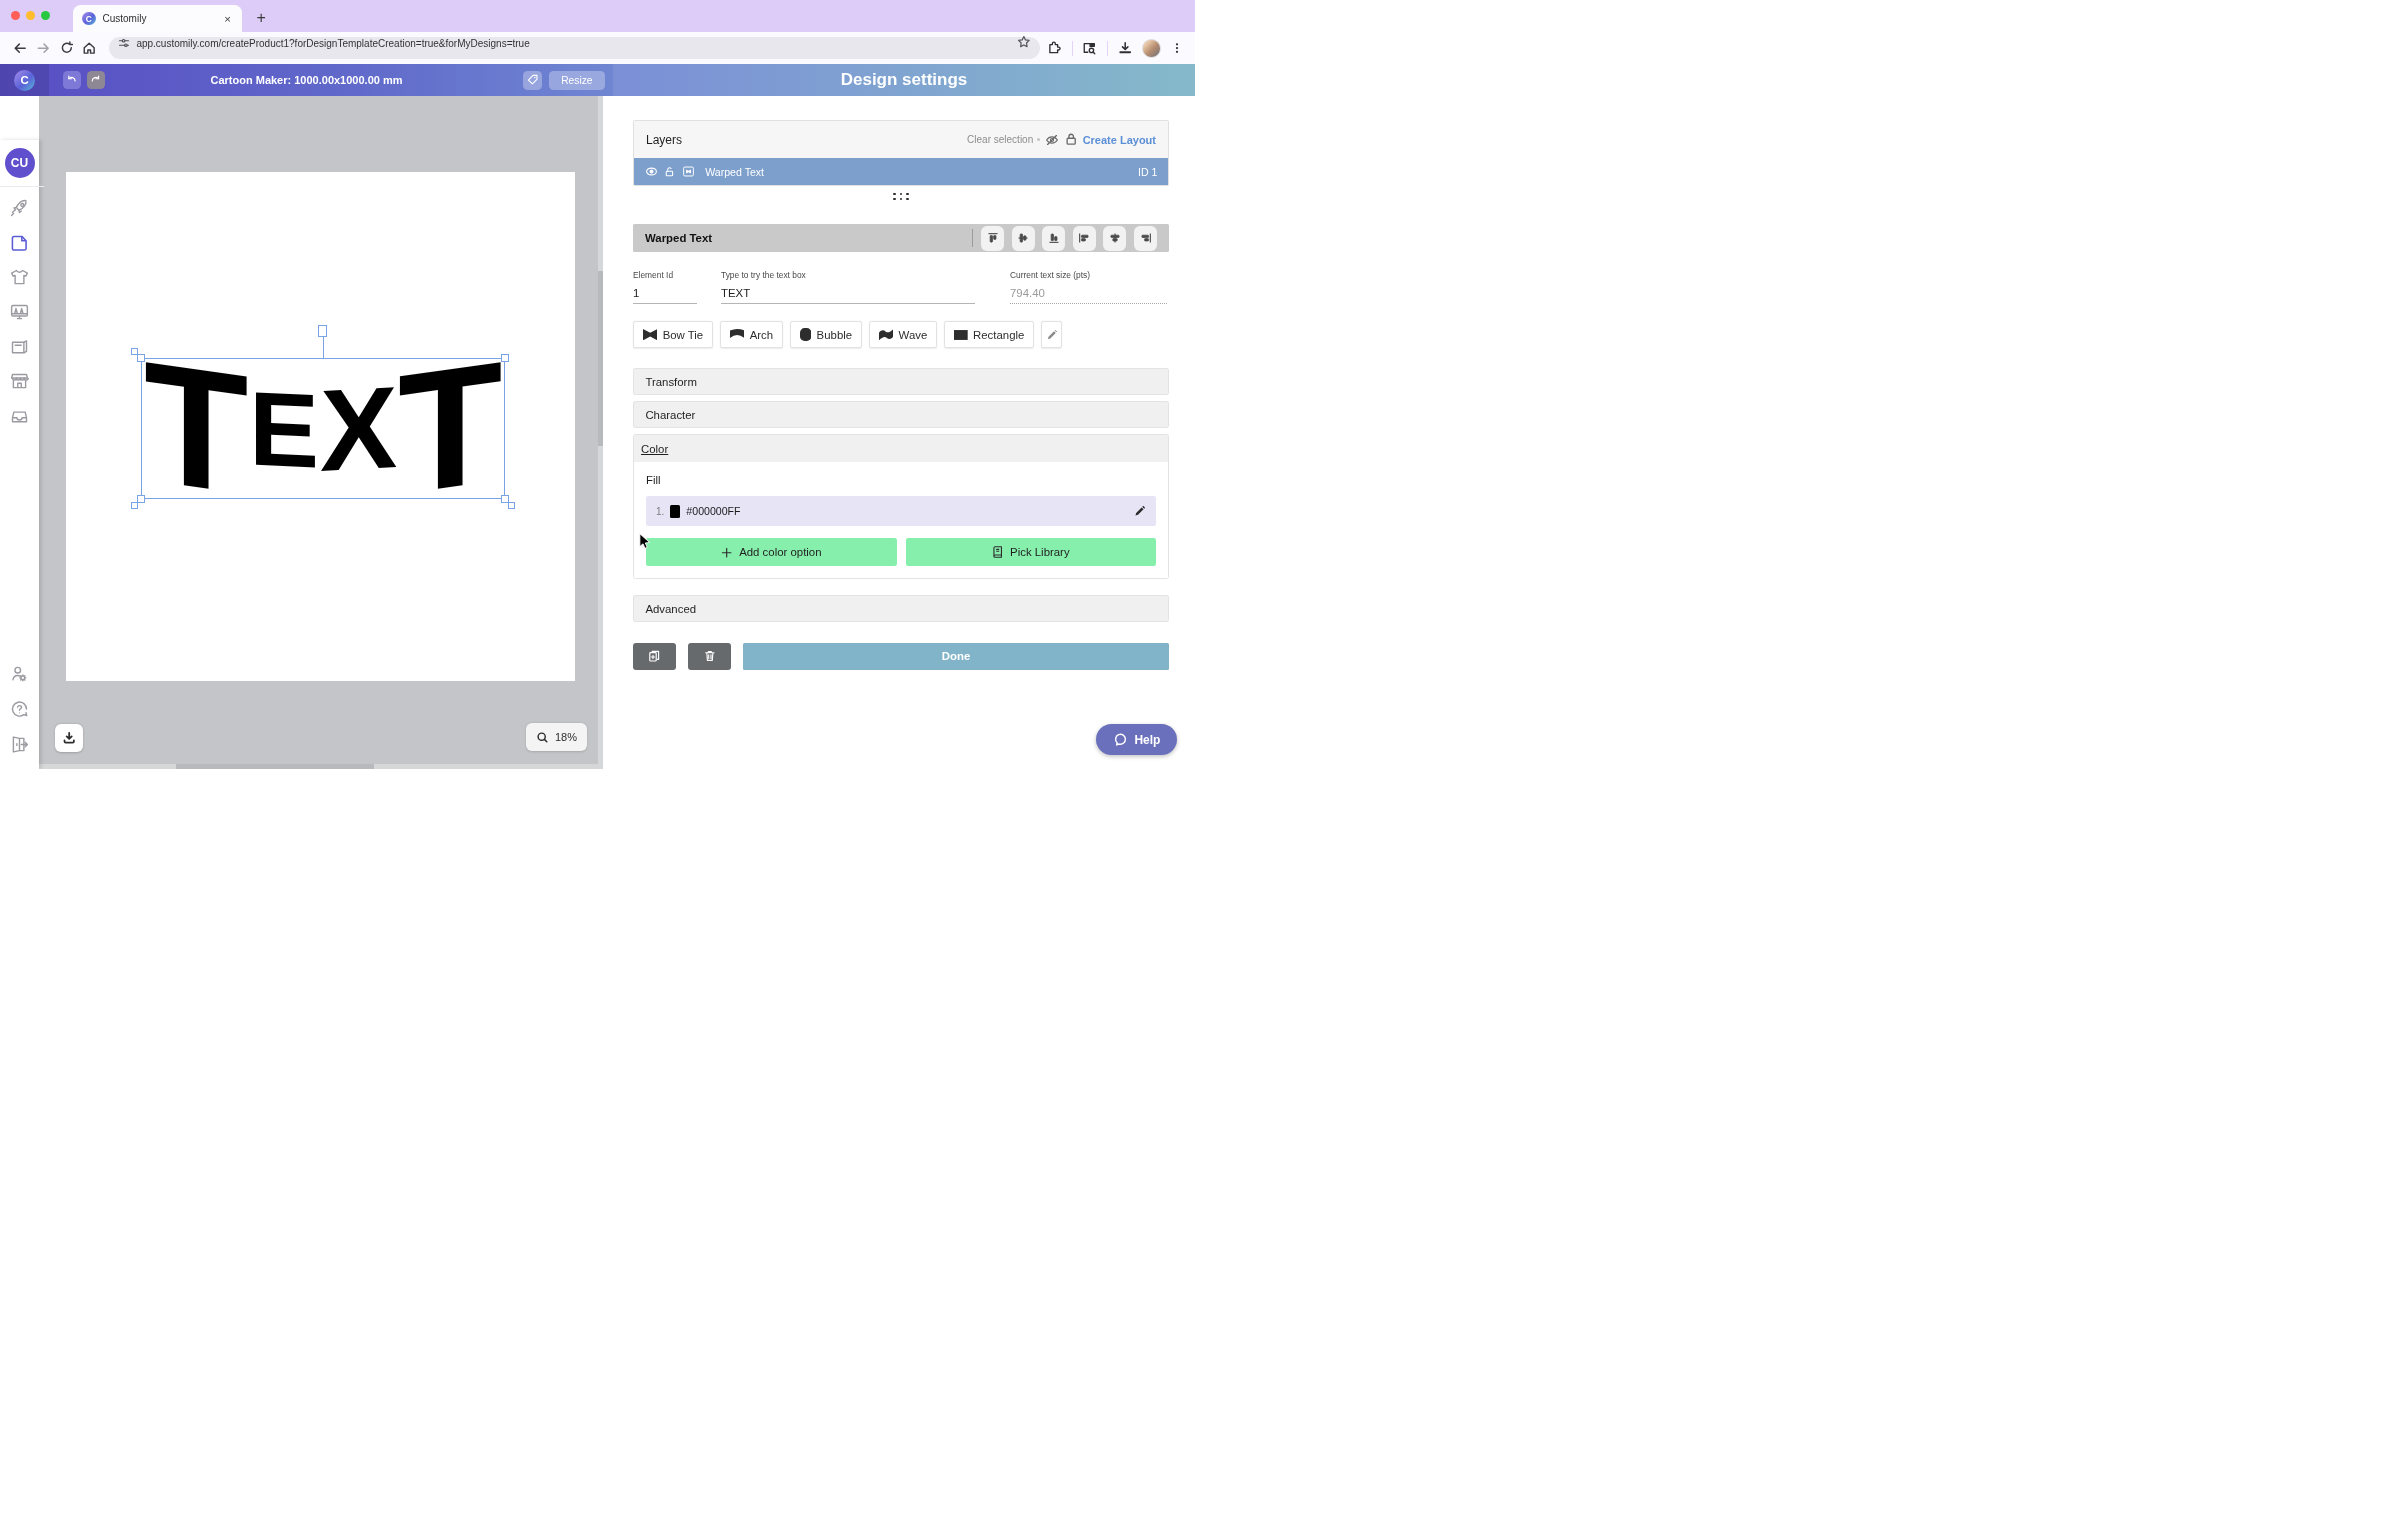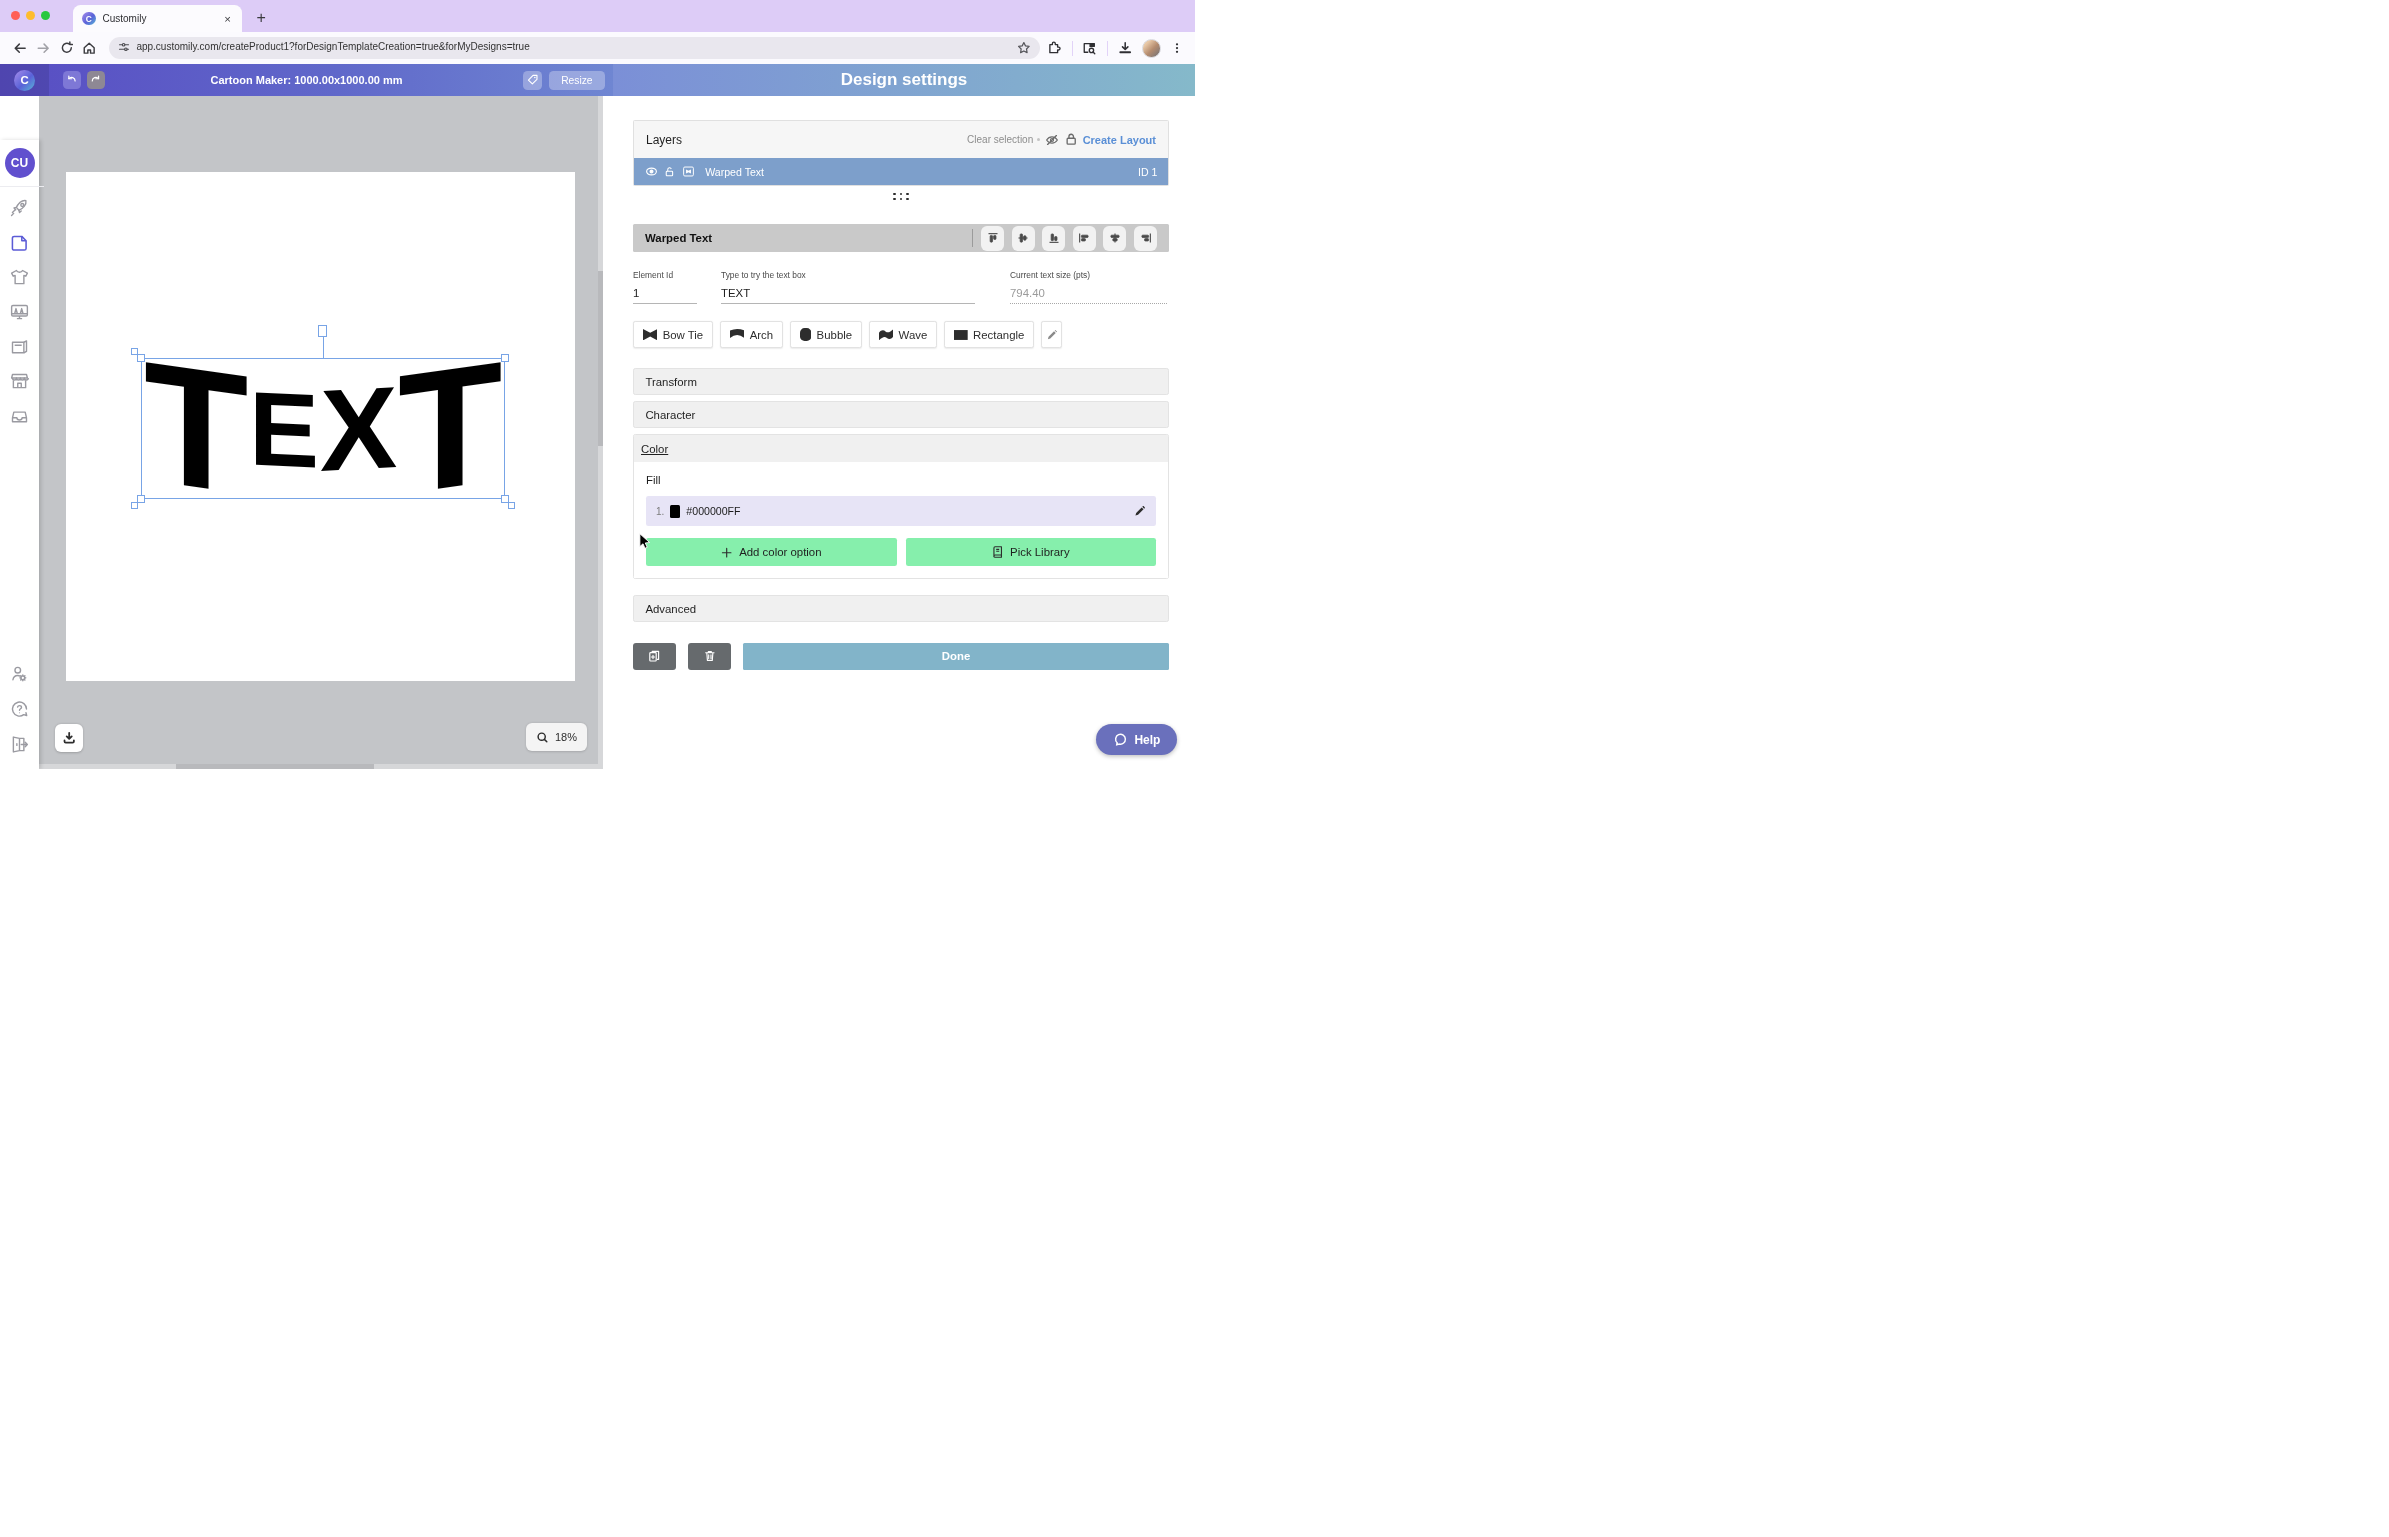"app.customily.com/createProduct1?forDesi" .urlbar { align-items: flex-start -> flex-end; padding: 4px 9px -> 10px 9px }
